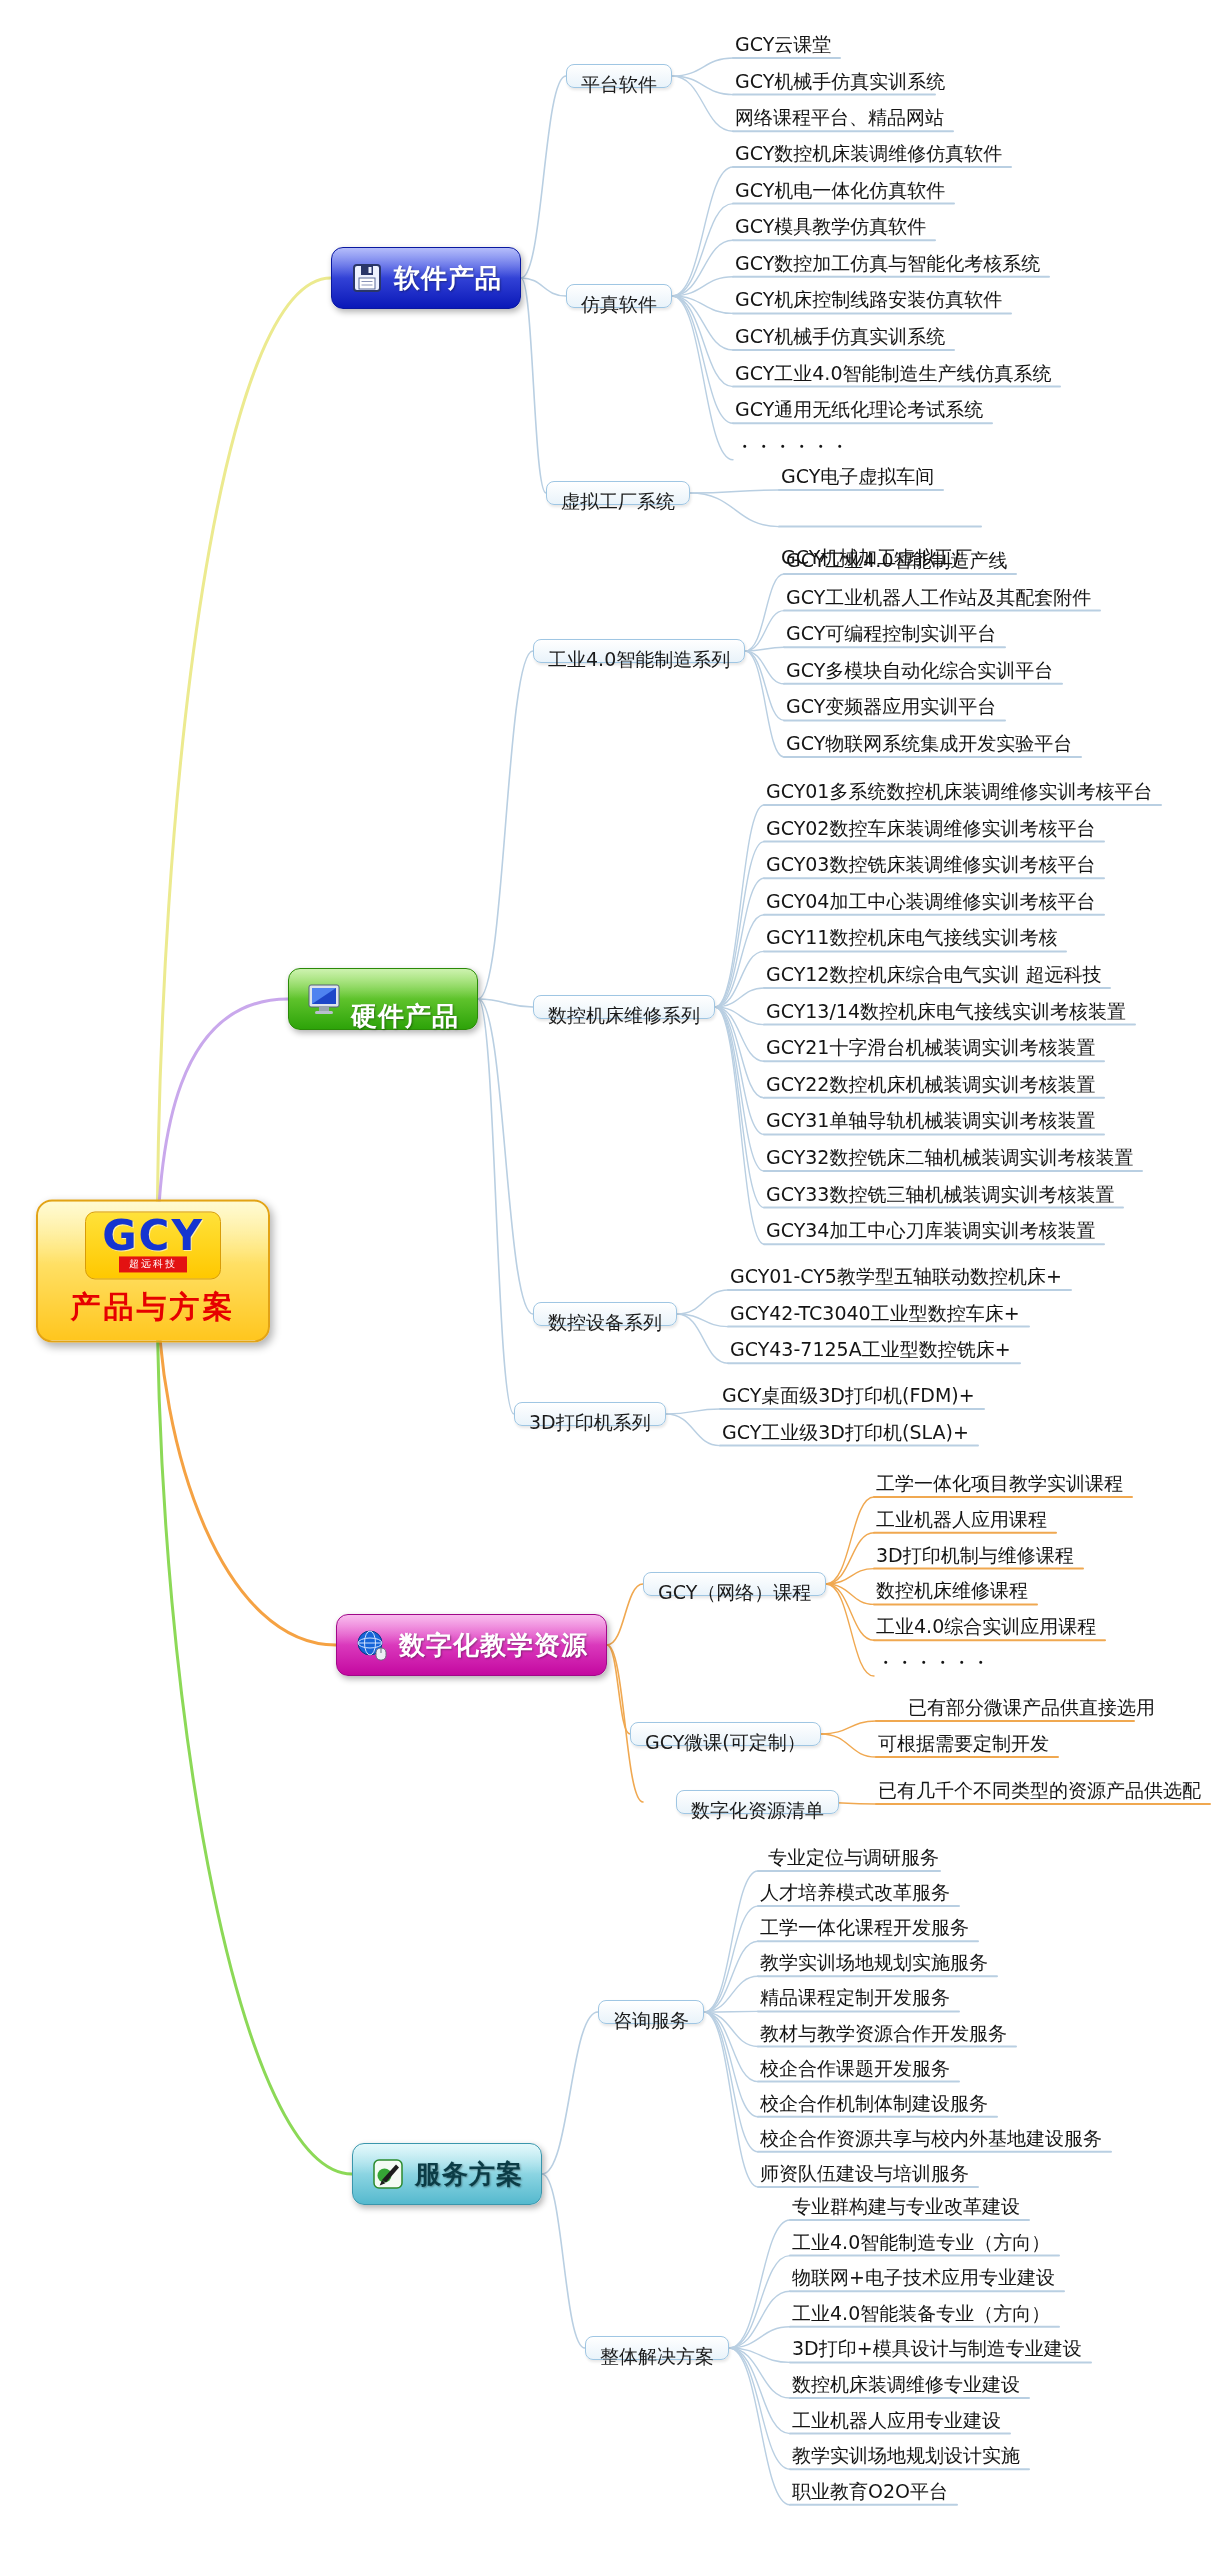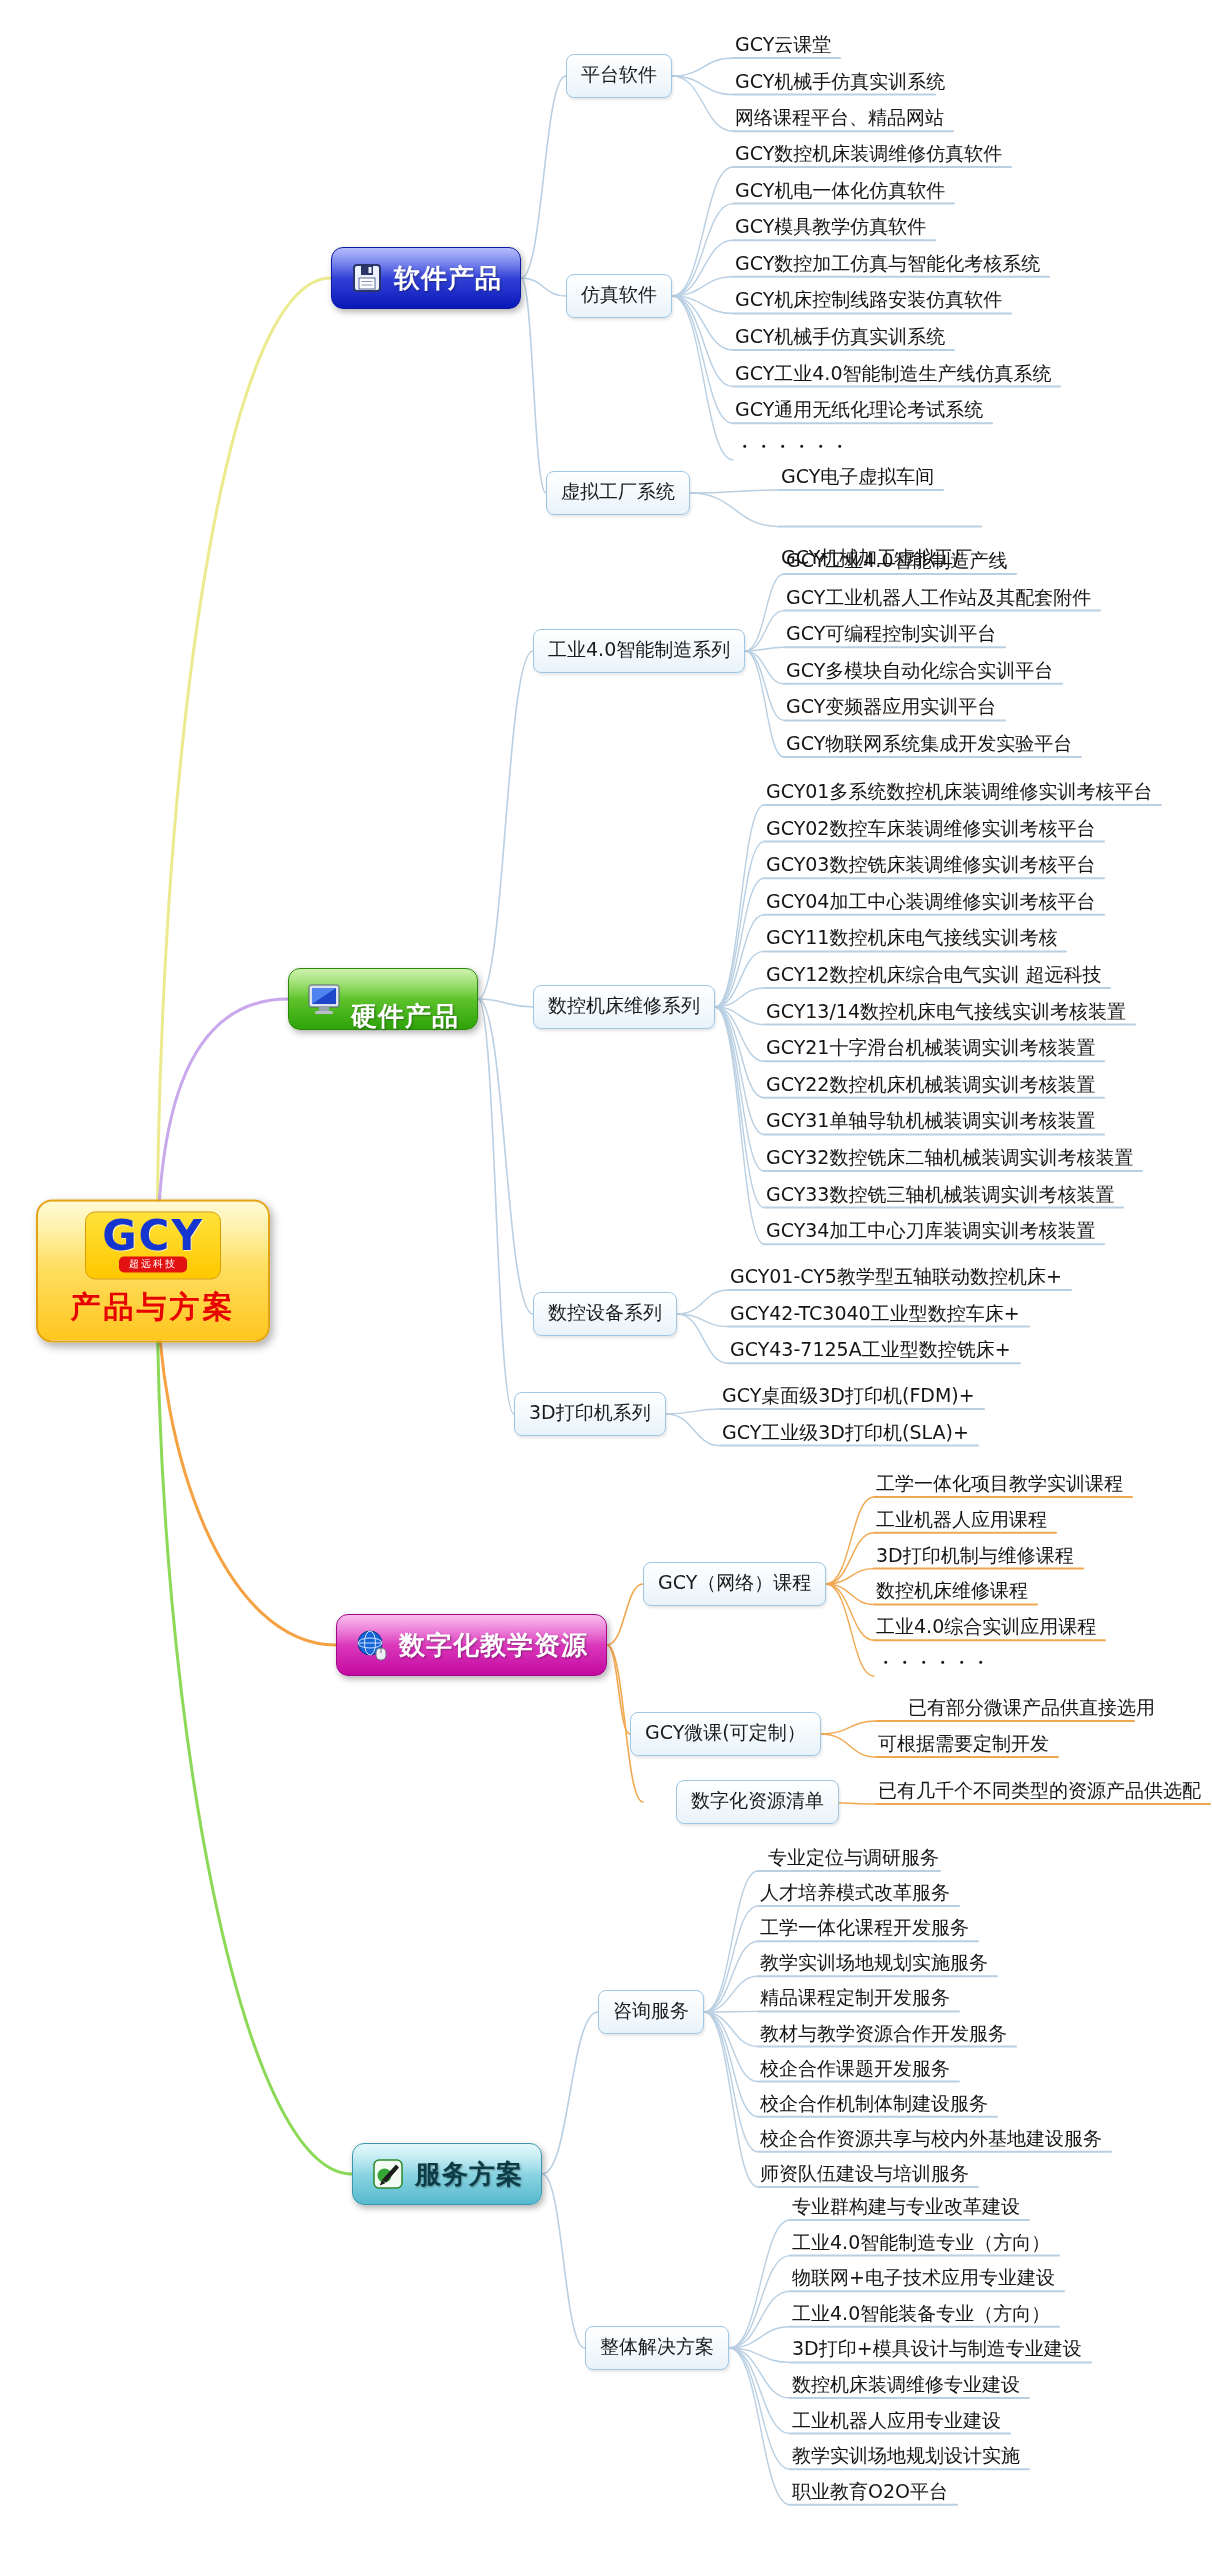"平台软件" #nodes .sub-node { height: 44px -> 24px }
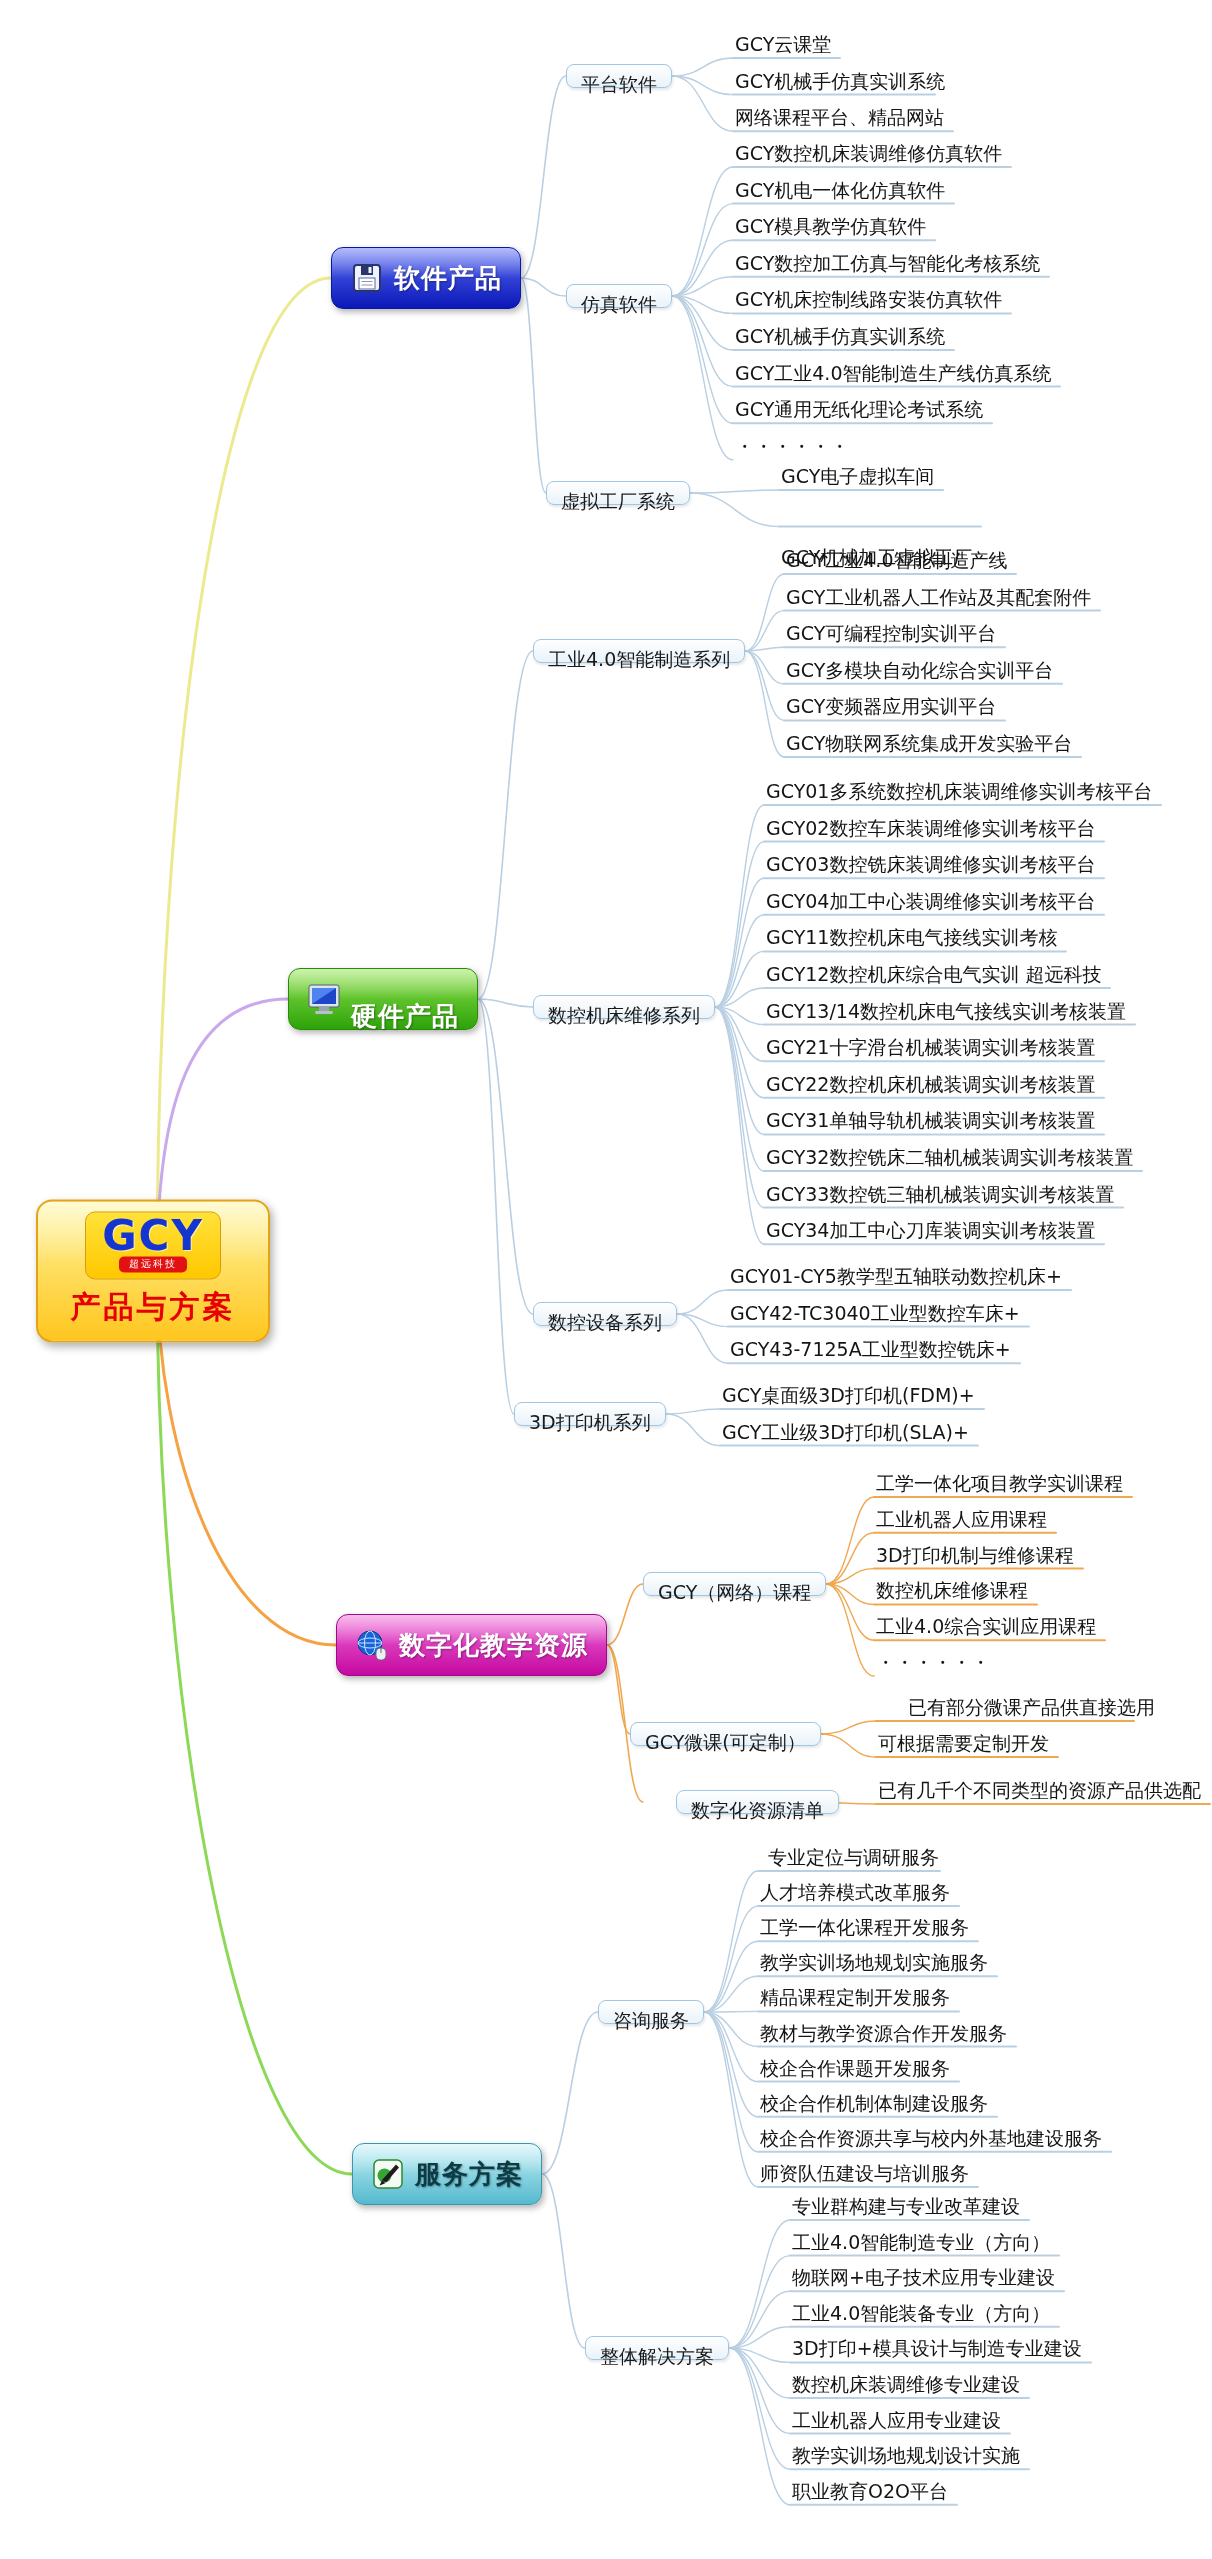"超远科技" .logo-sub { border-radius: 5px -> 0 }
